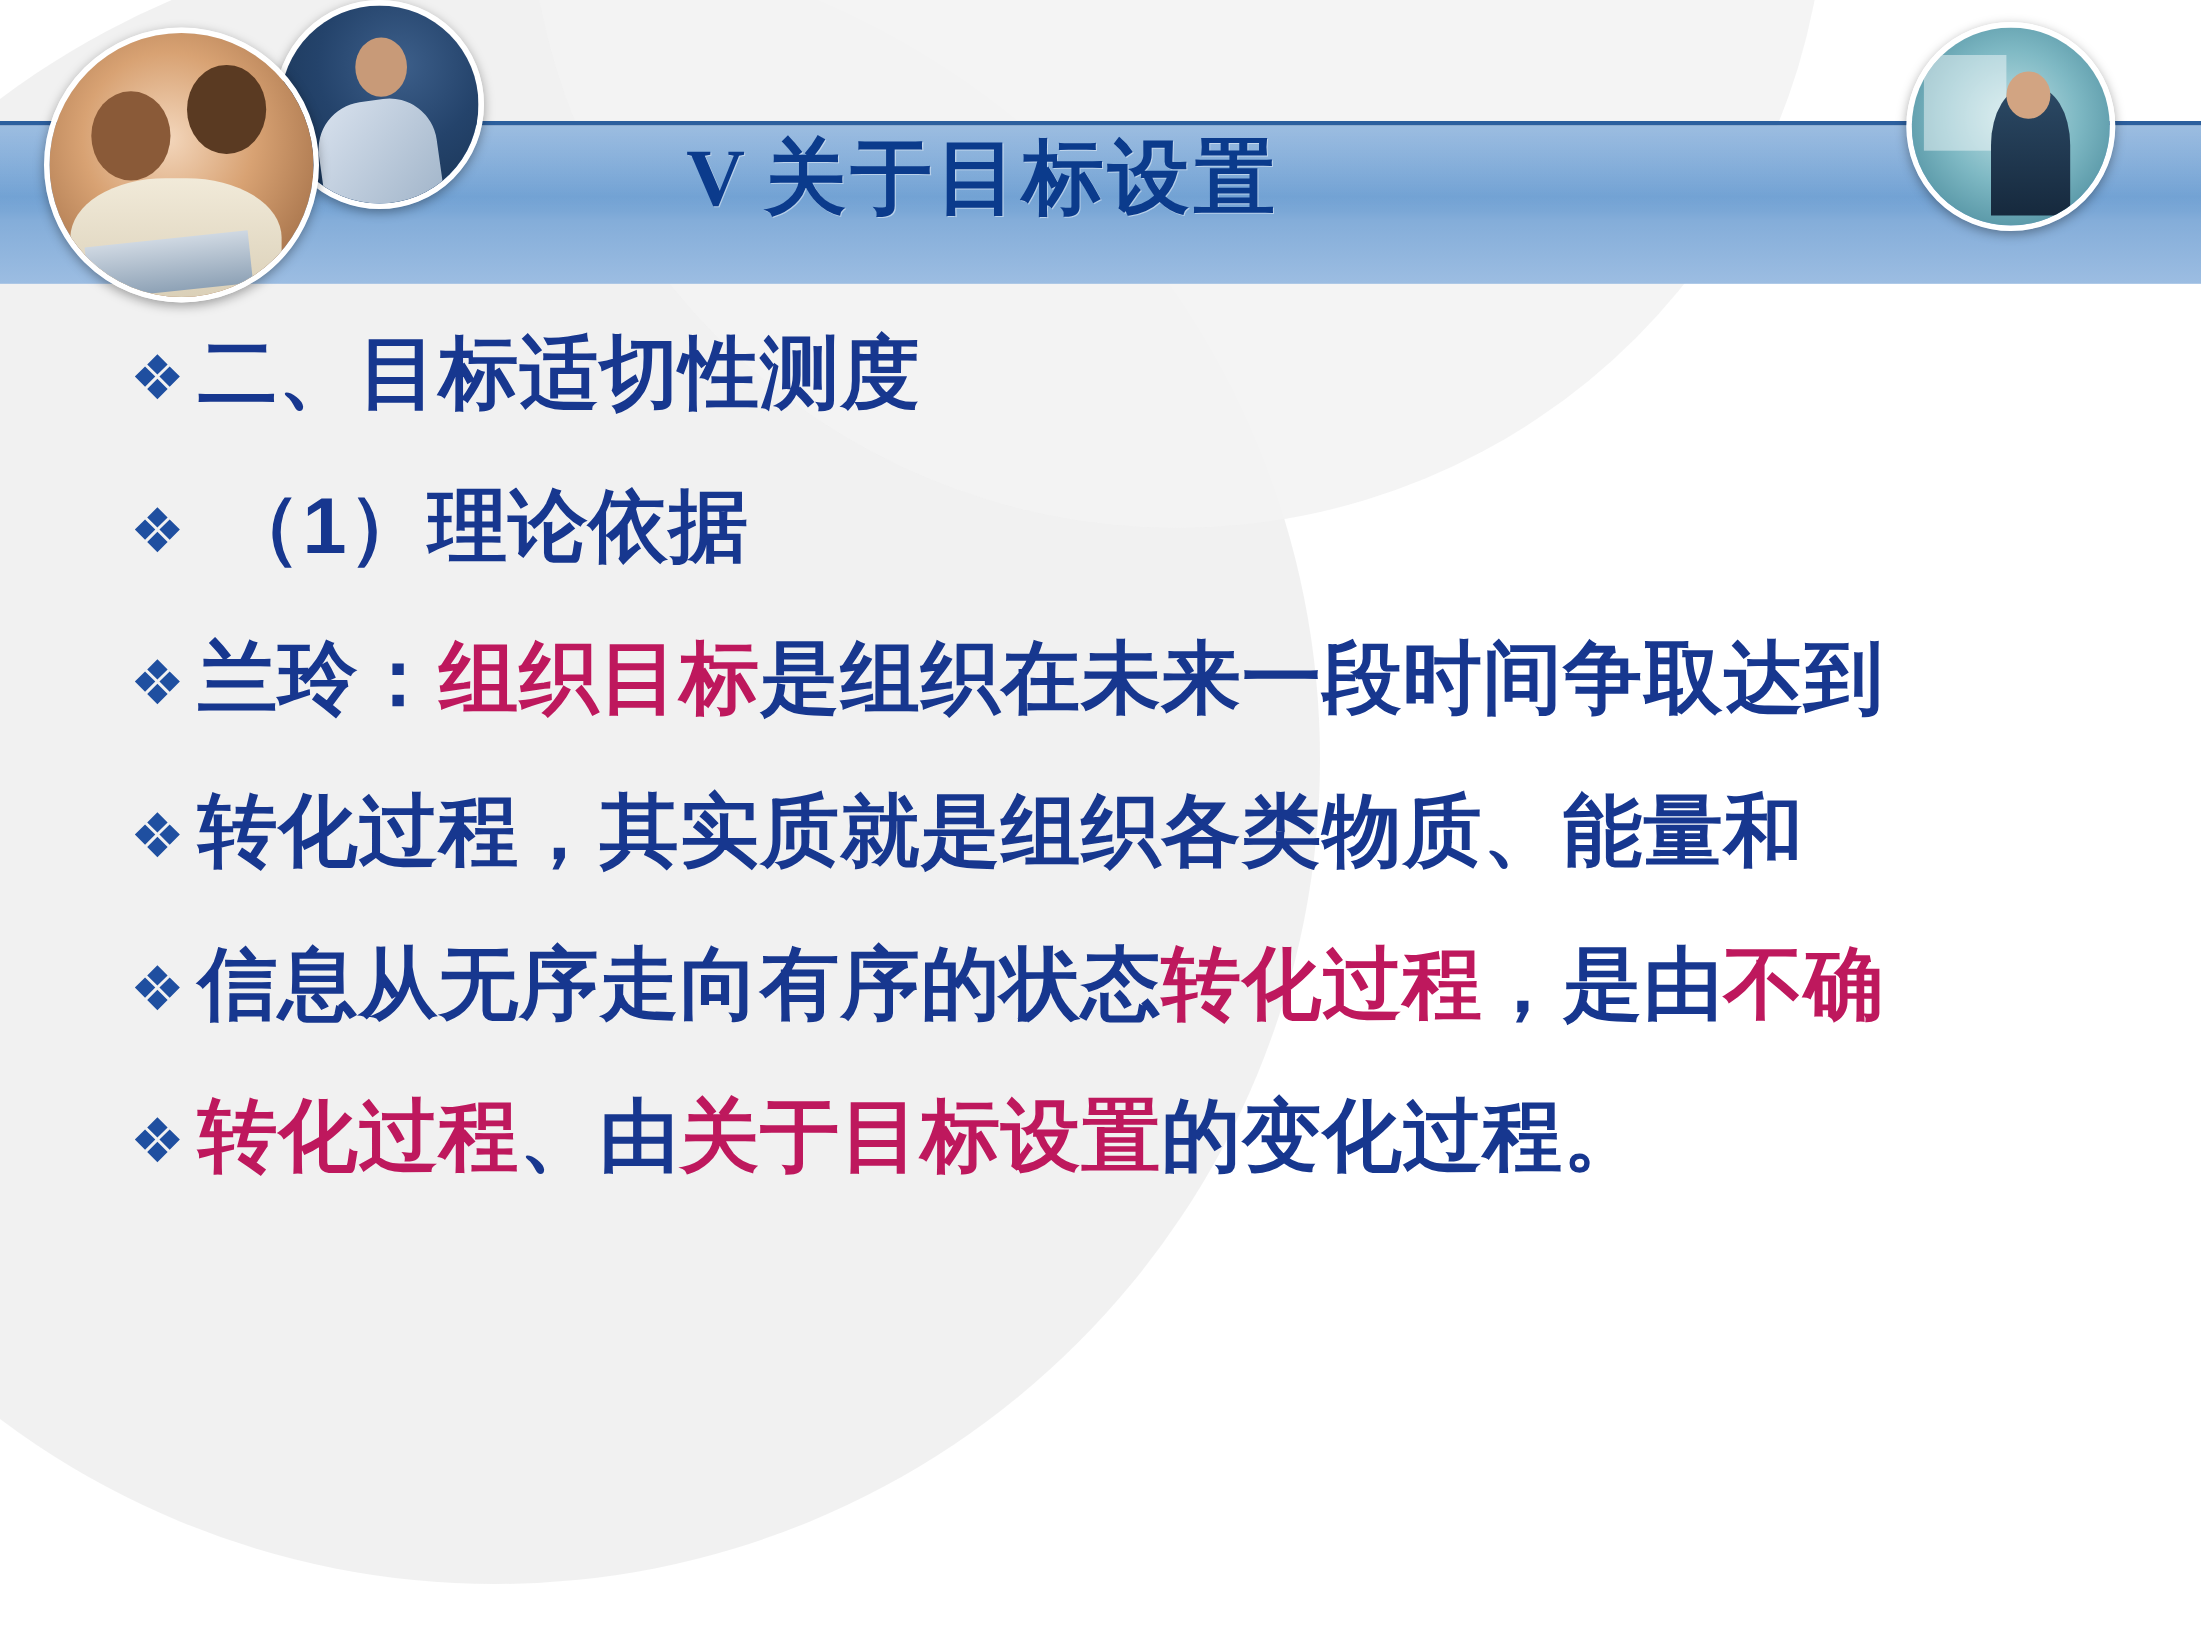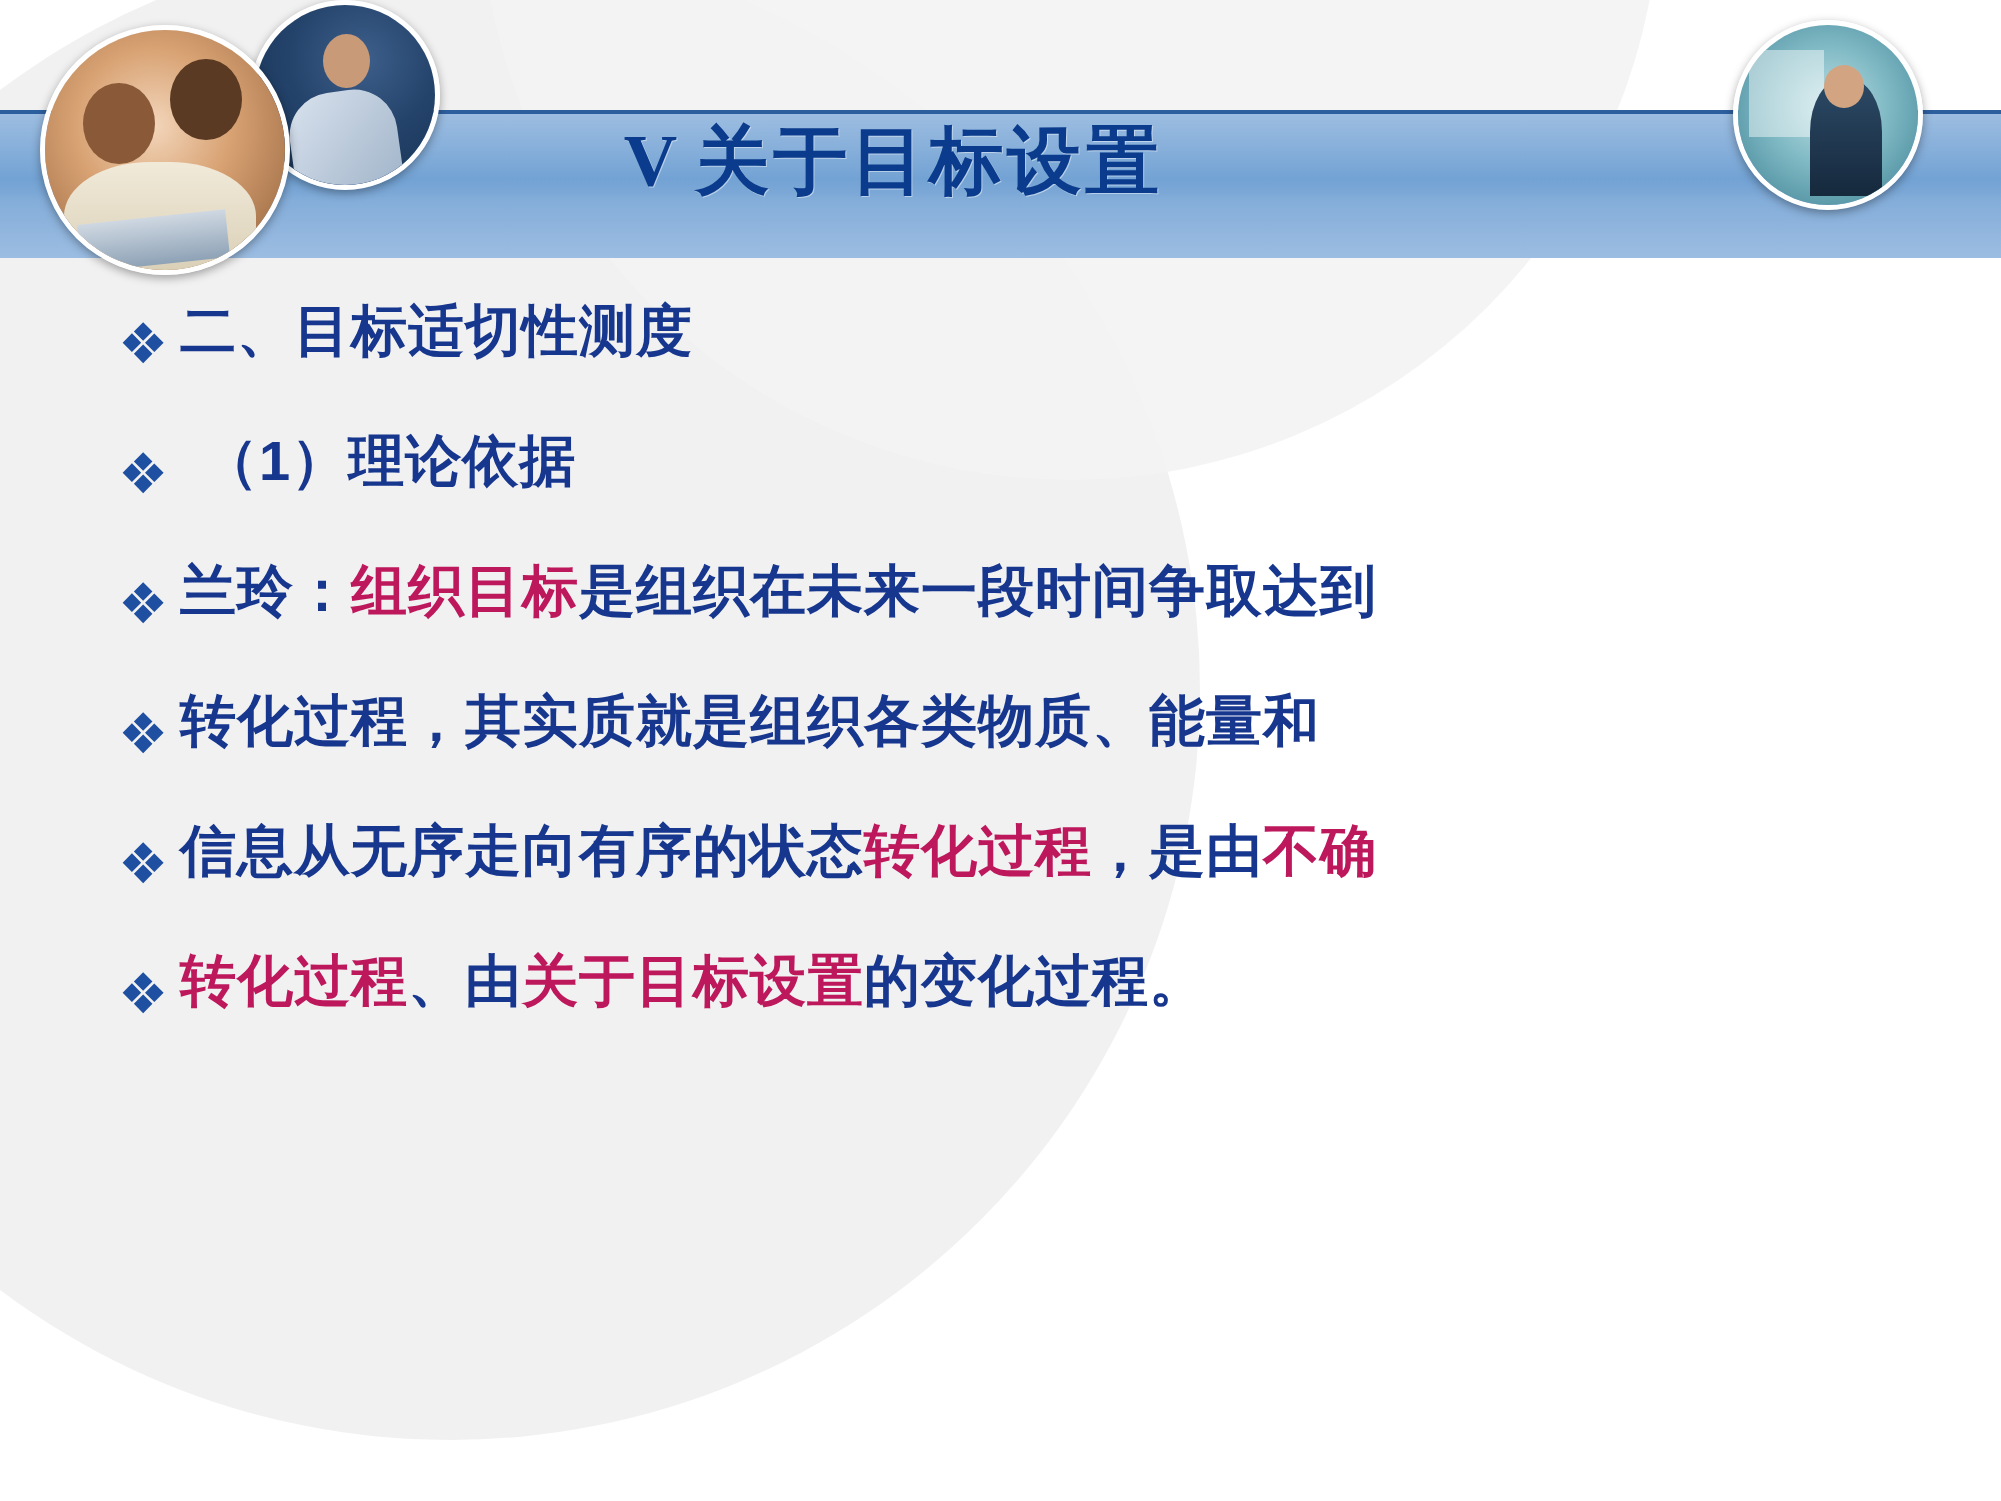"二、目标适切性测度" .bullet-text { font-size: 56px -> 72px }
